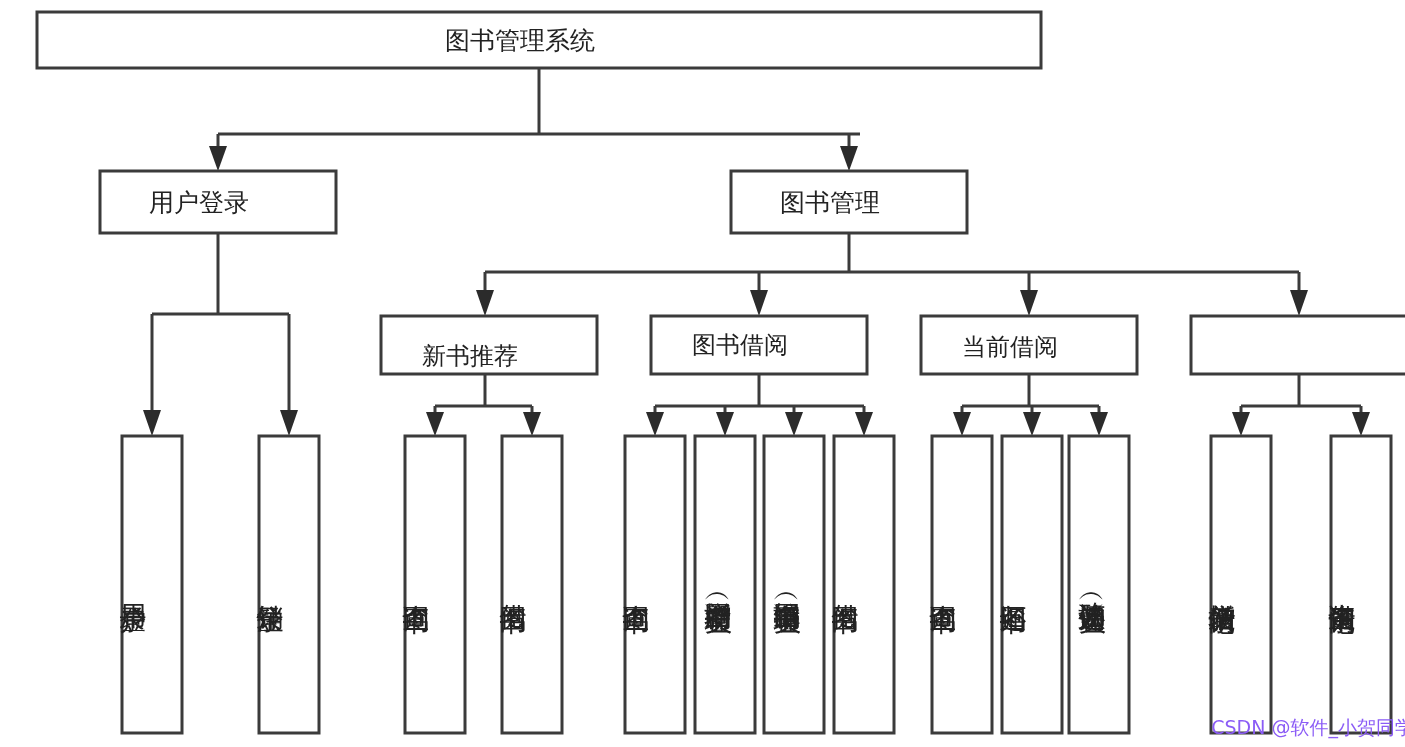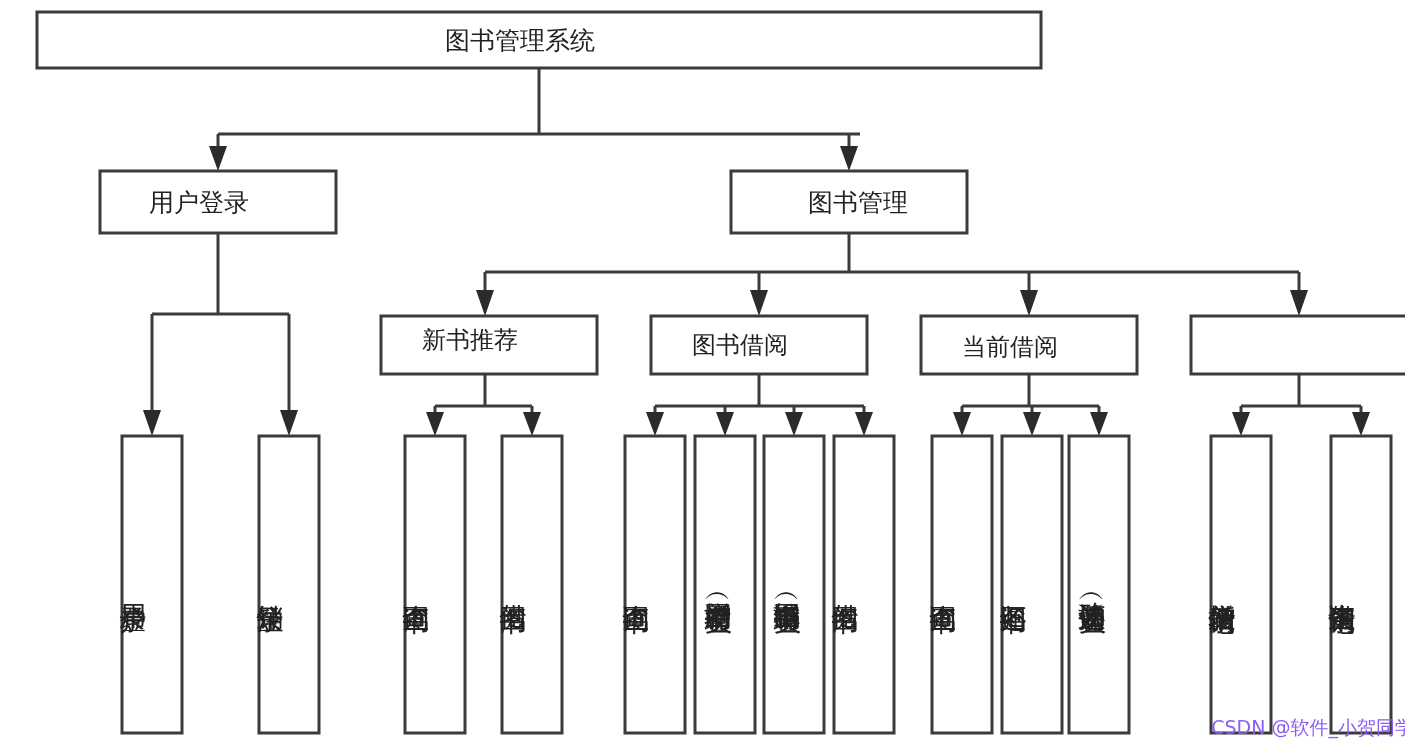"图书管理" div.hlabel-wrap { margin-left: 28px -> none }
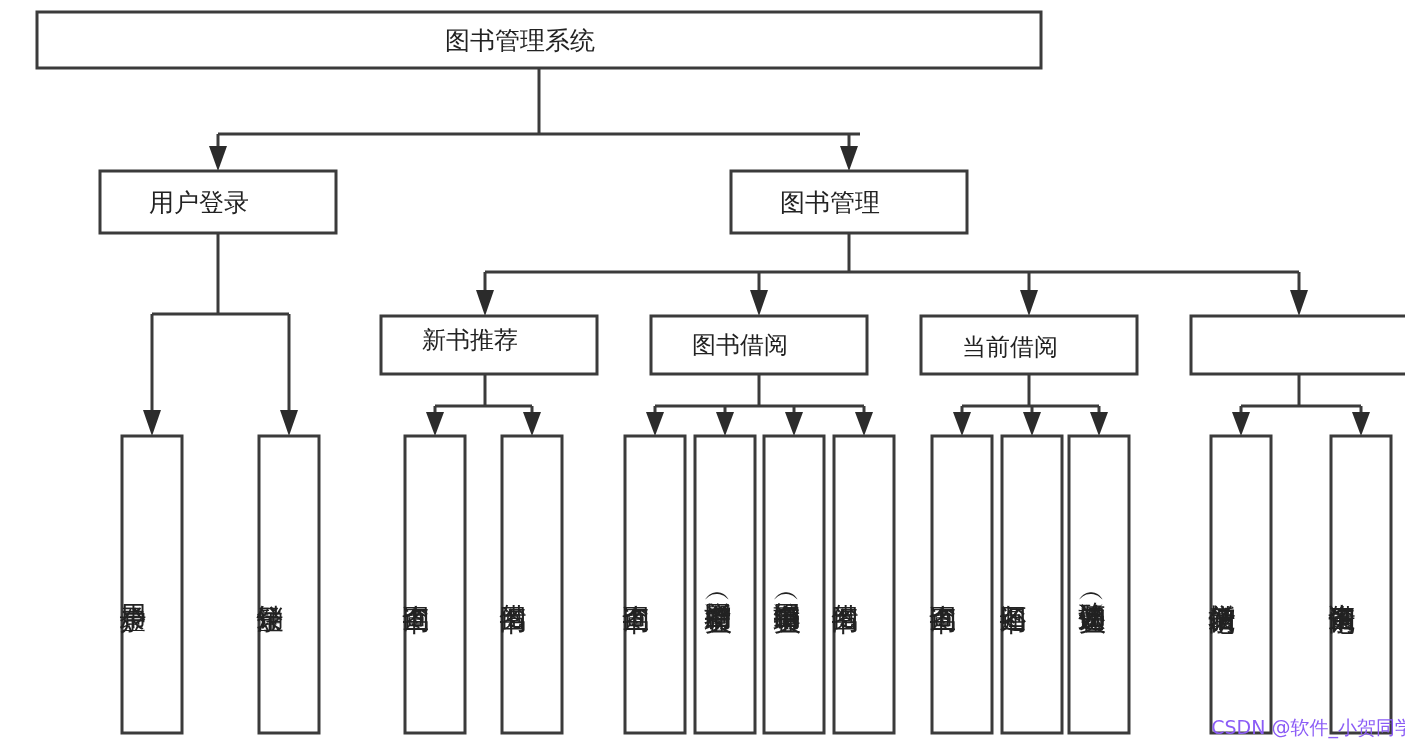"新书推荐" div.hlabel-wrap { top: 316px -> 332px }
